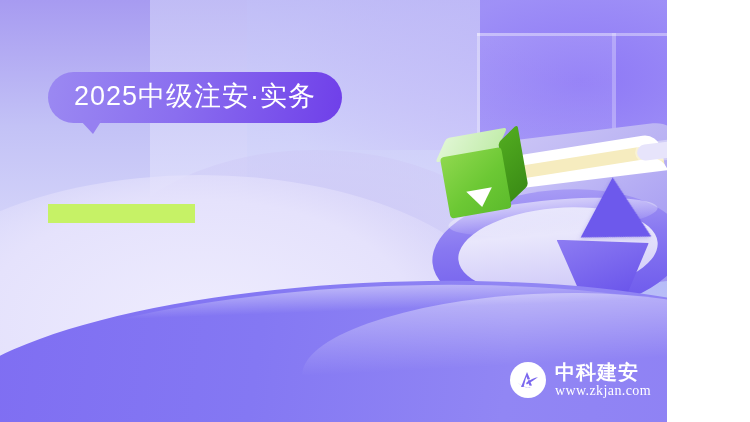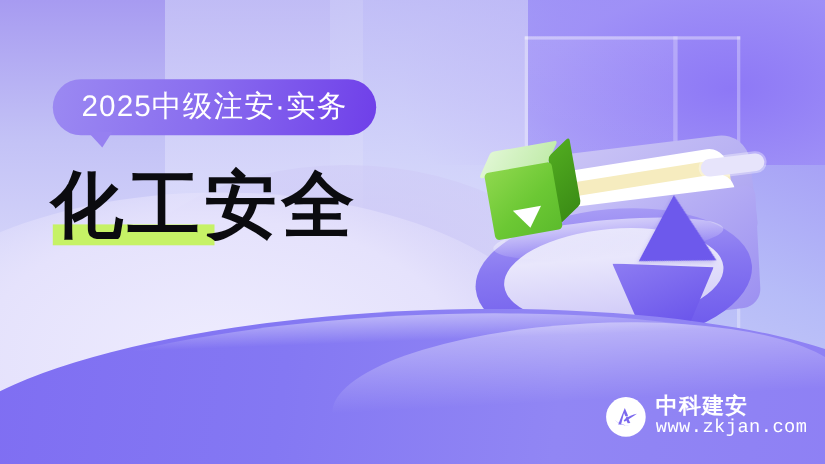"2025中级注安·实务" #banner { width: 750px -> 667px }
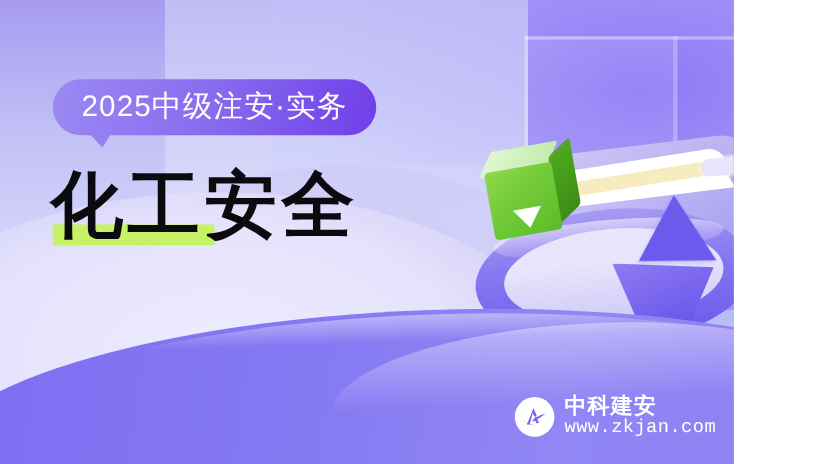"化工安全" div.title-line { html: <div>化工安全</div> -> none }
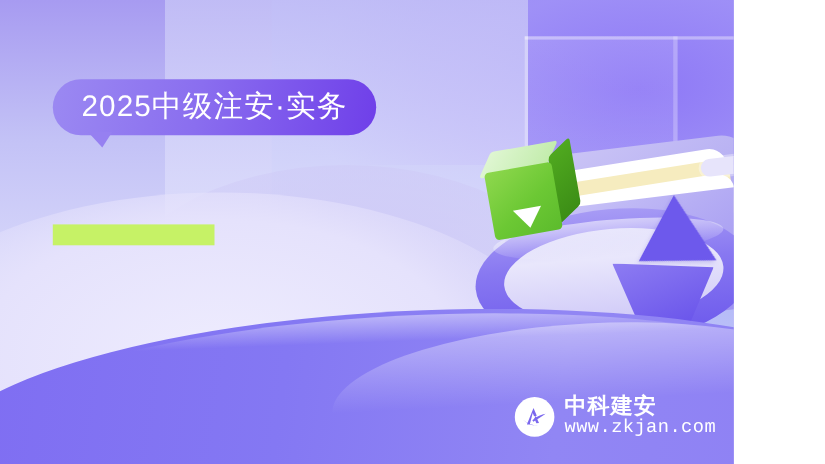"中科建安" .logo { align-items: center -> flex-start }
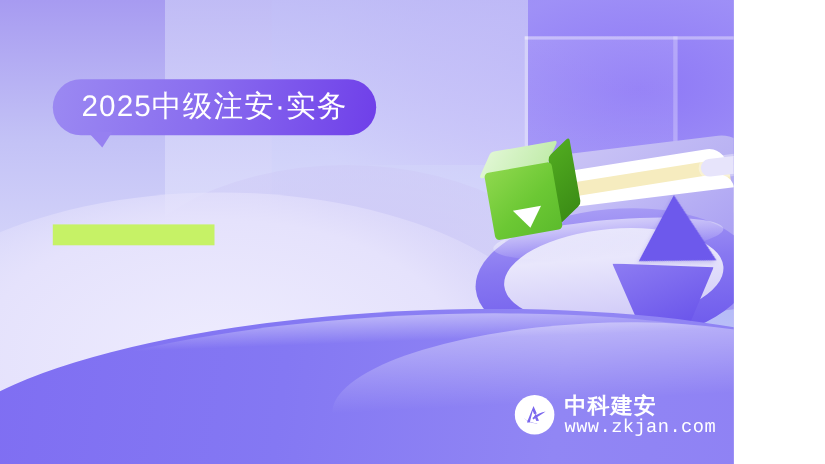"www.zkjan.com" .logo-url { font-family: Liberation Mono, monospace -> Liberation Serif, serif; font-size: 17px -> 14px }
